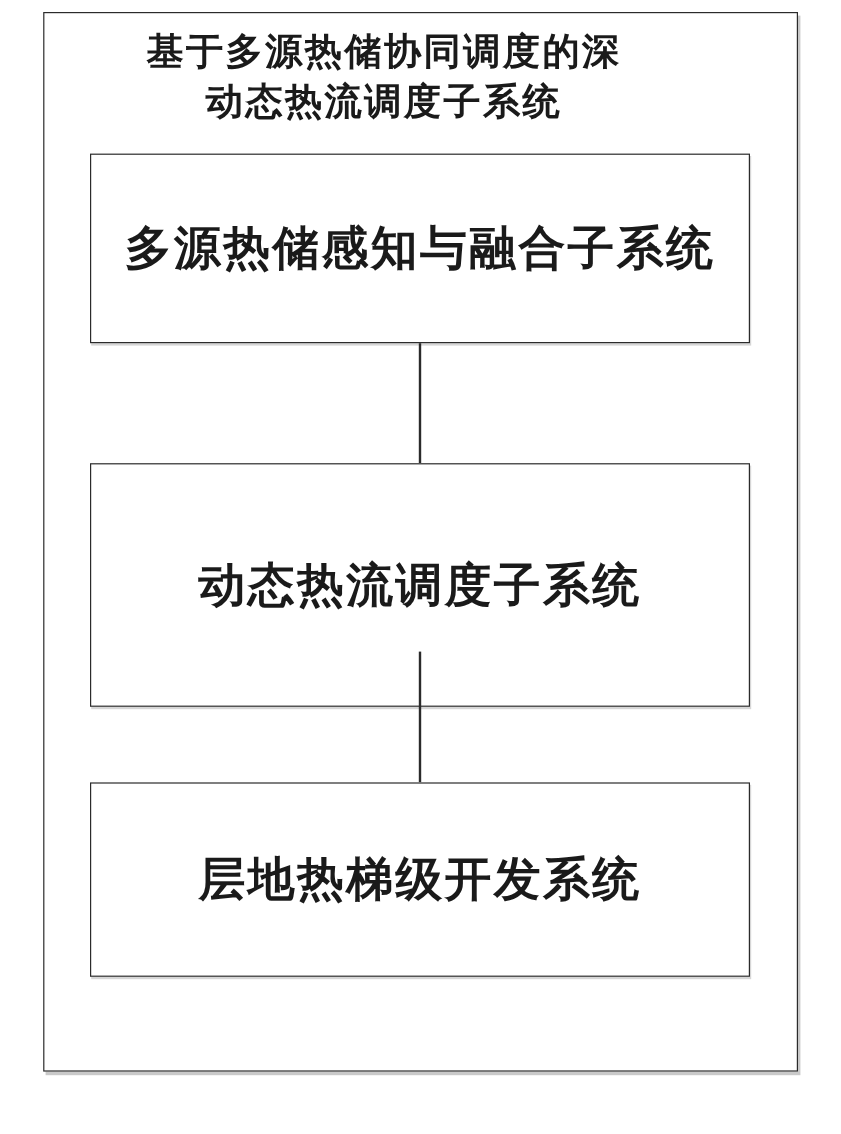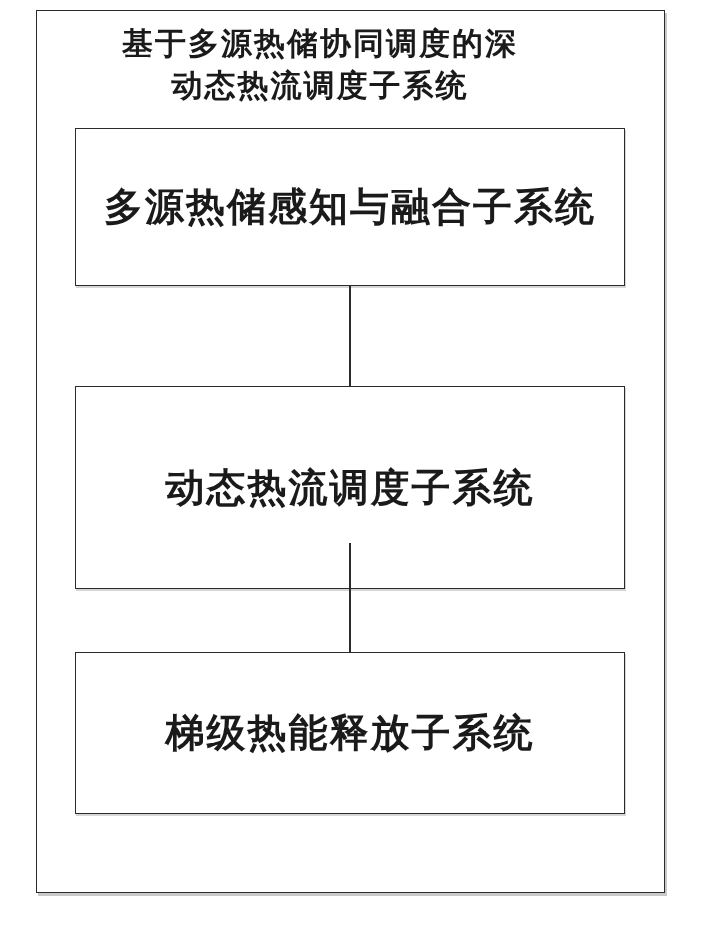"梯级热能释放子系统" span { text: 梯级热能释放子 -> 层地热梯级开发 }
